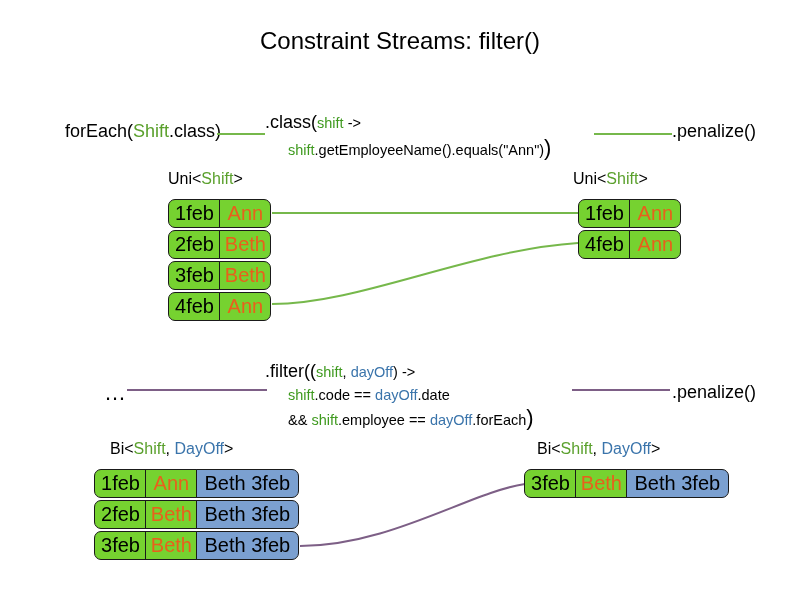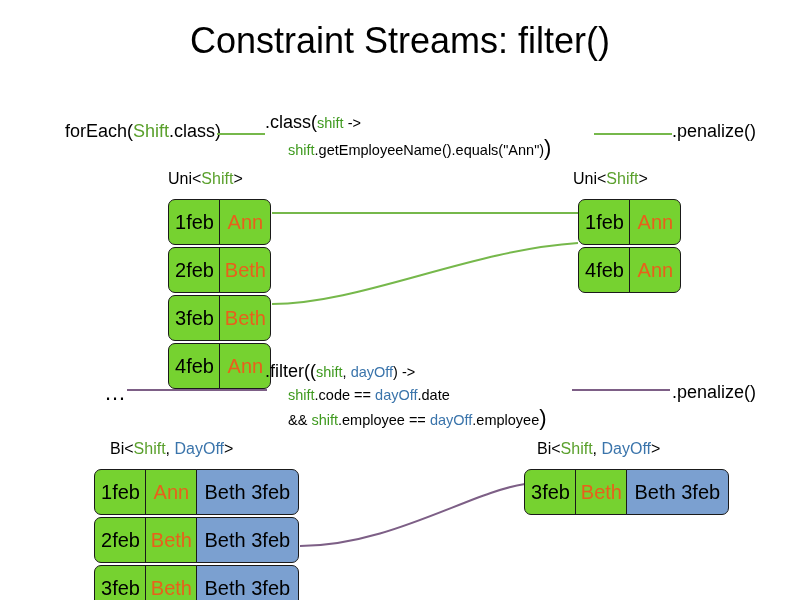"Constraint Streams: filter()" #title { font-size: 36px -> 24px }
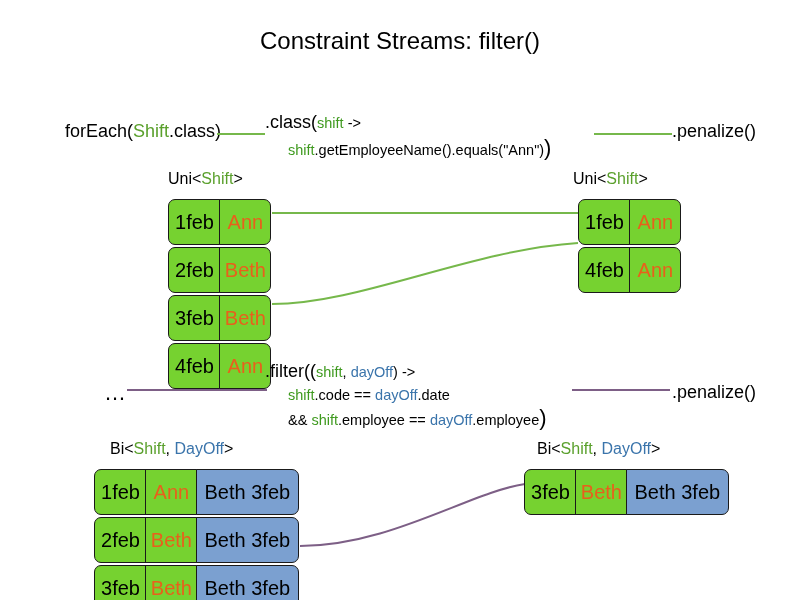"1feb" .cell { height: 46px -> 29px }
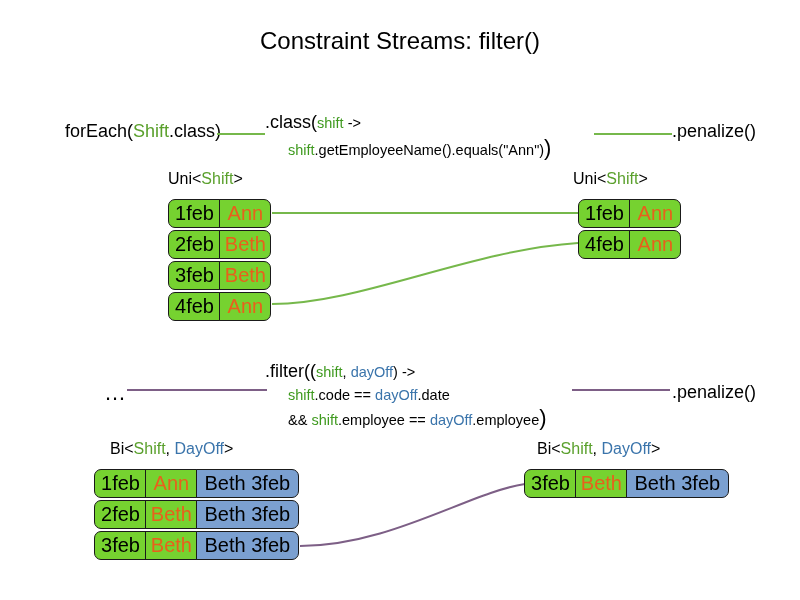".employee" span { text: .employee -> .forEach }
